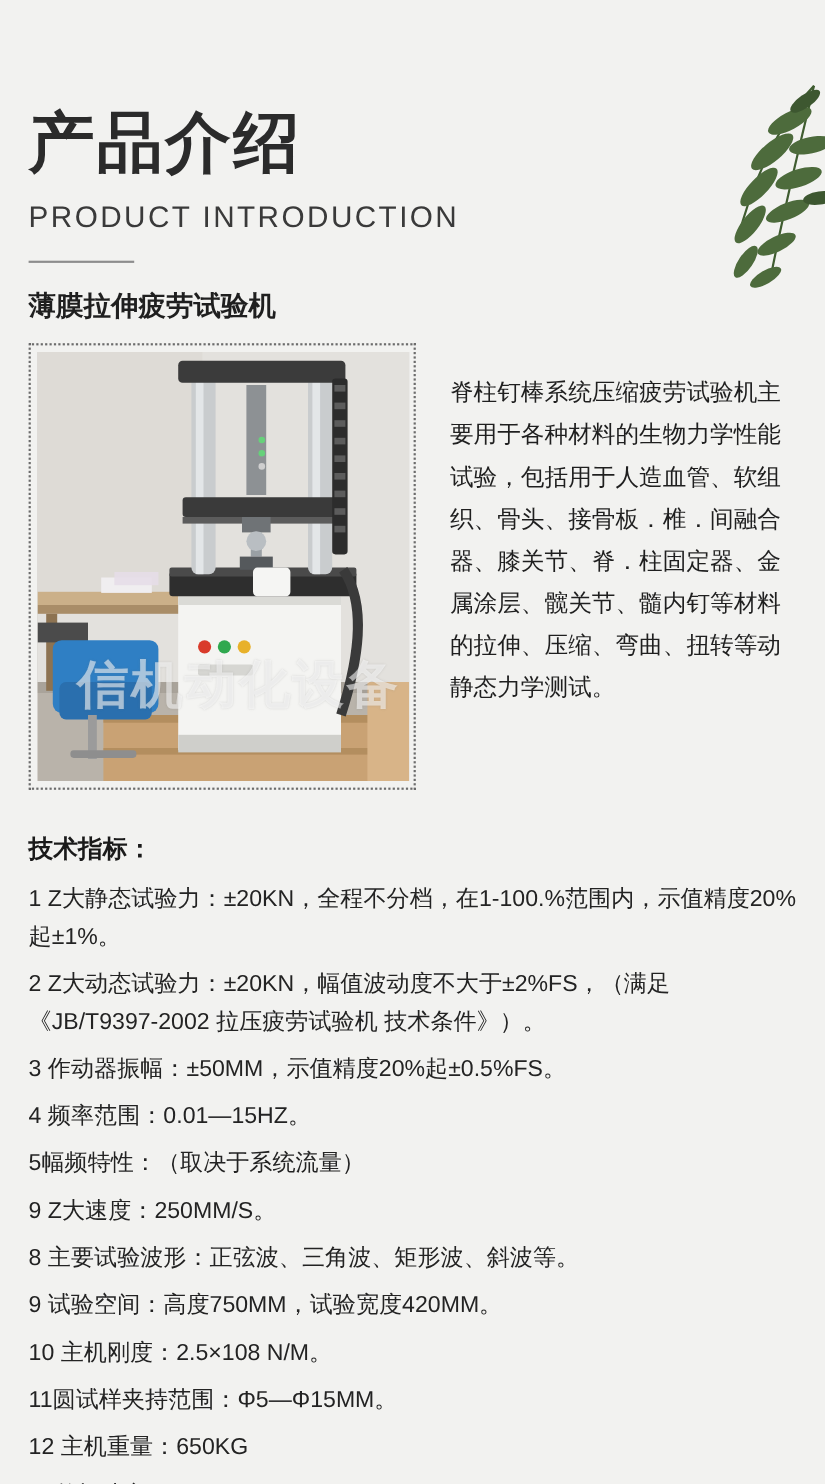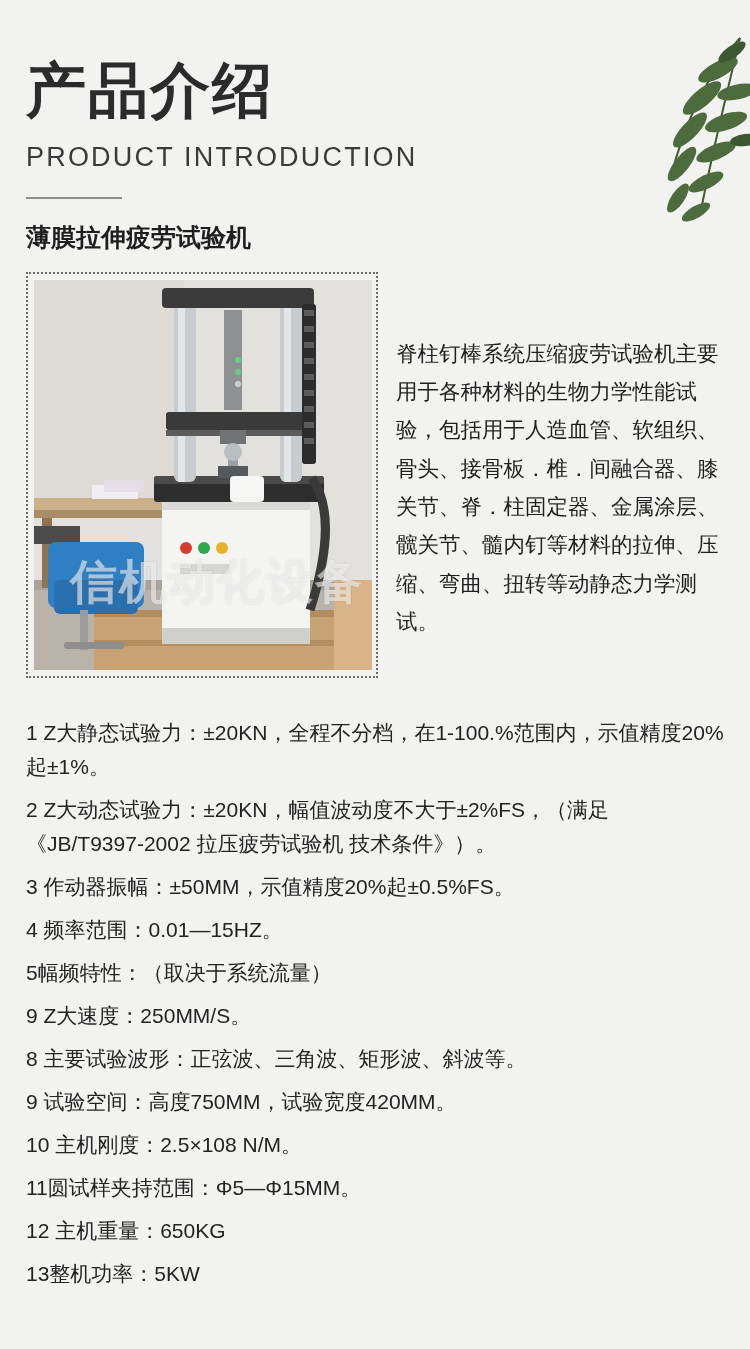"产品介绍" .header { margin-top: none -> 40px }
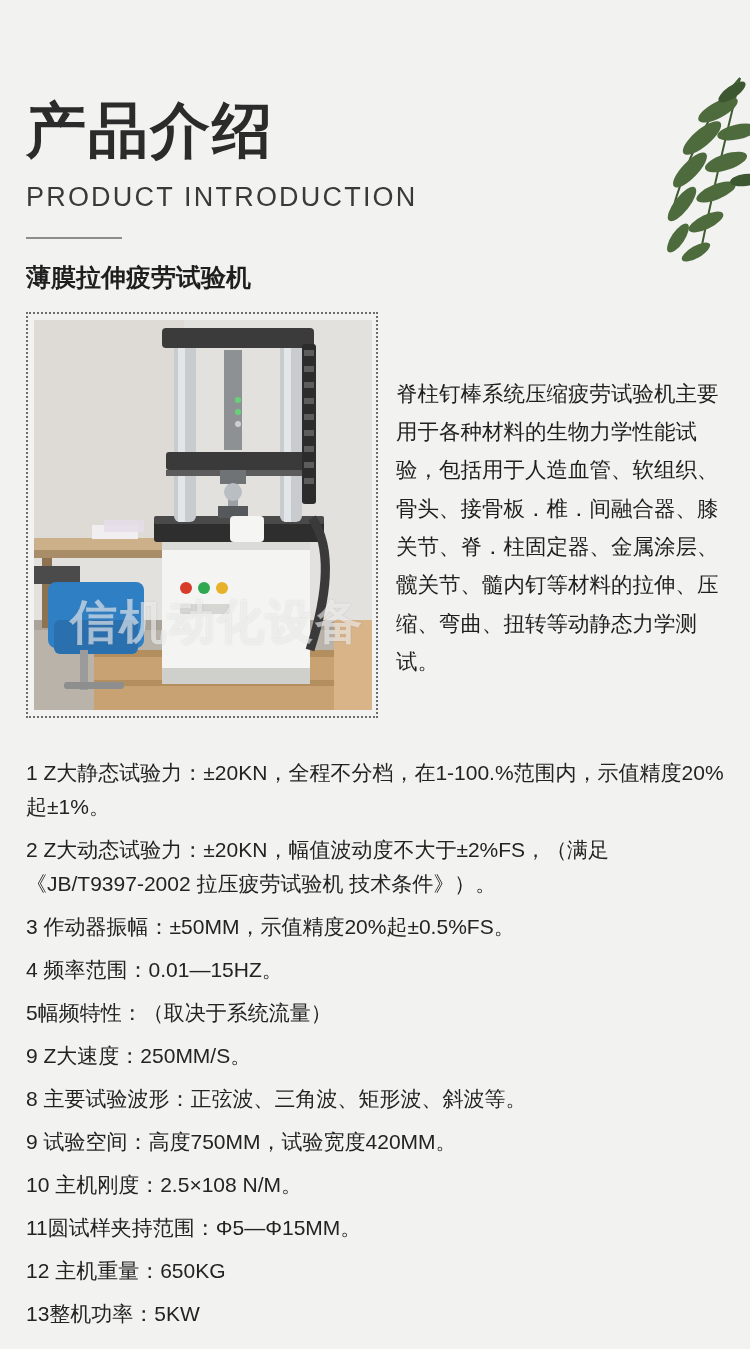"脊柱钉棒系统压缩疲劳试验机主要用于各种材料的生物力学性能试验，包括用于人造血管、" .content-row { align-items: center -> flex-start; gap: none -> 13px }
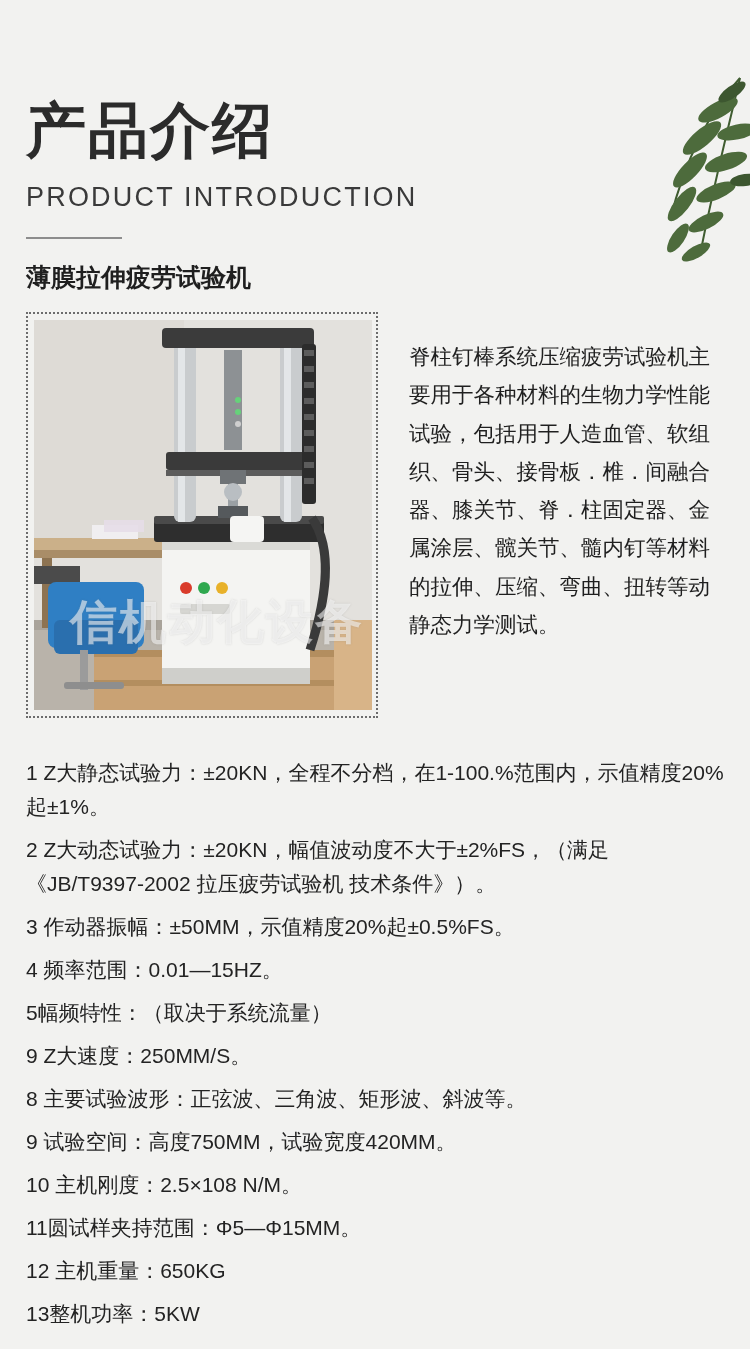"技术指标：" div.specs-title { html: none -> <div>技术指标：</div> }
